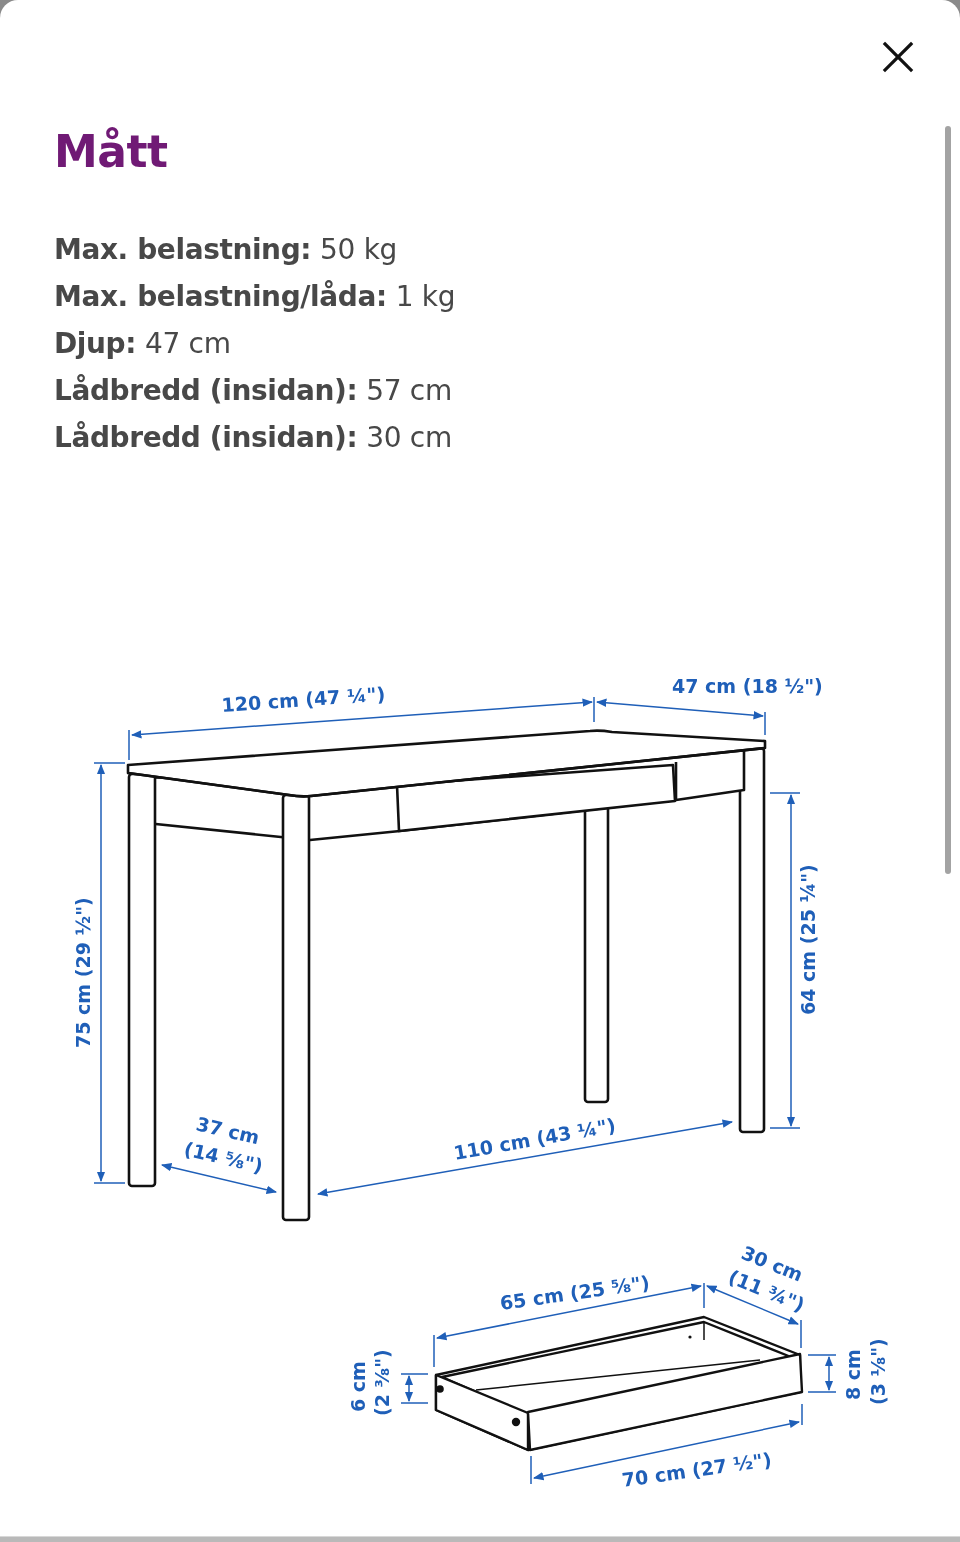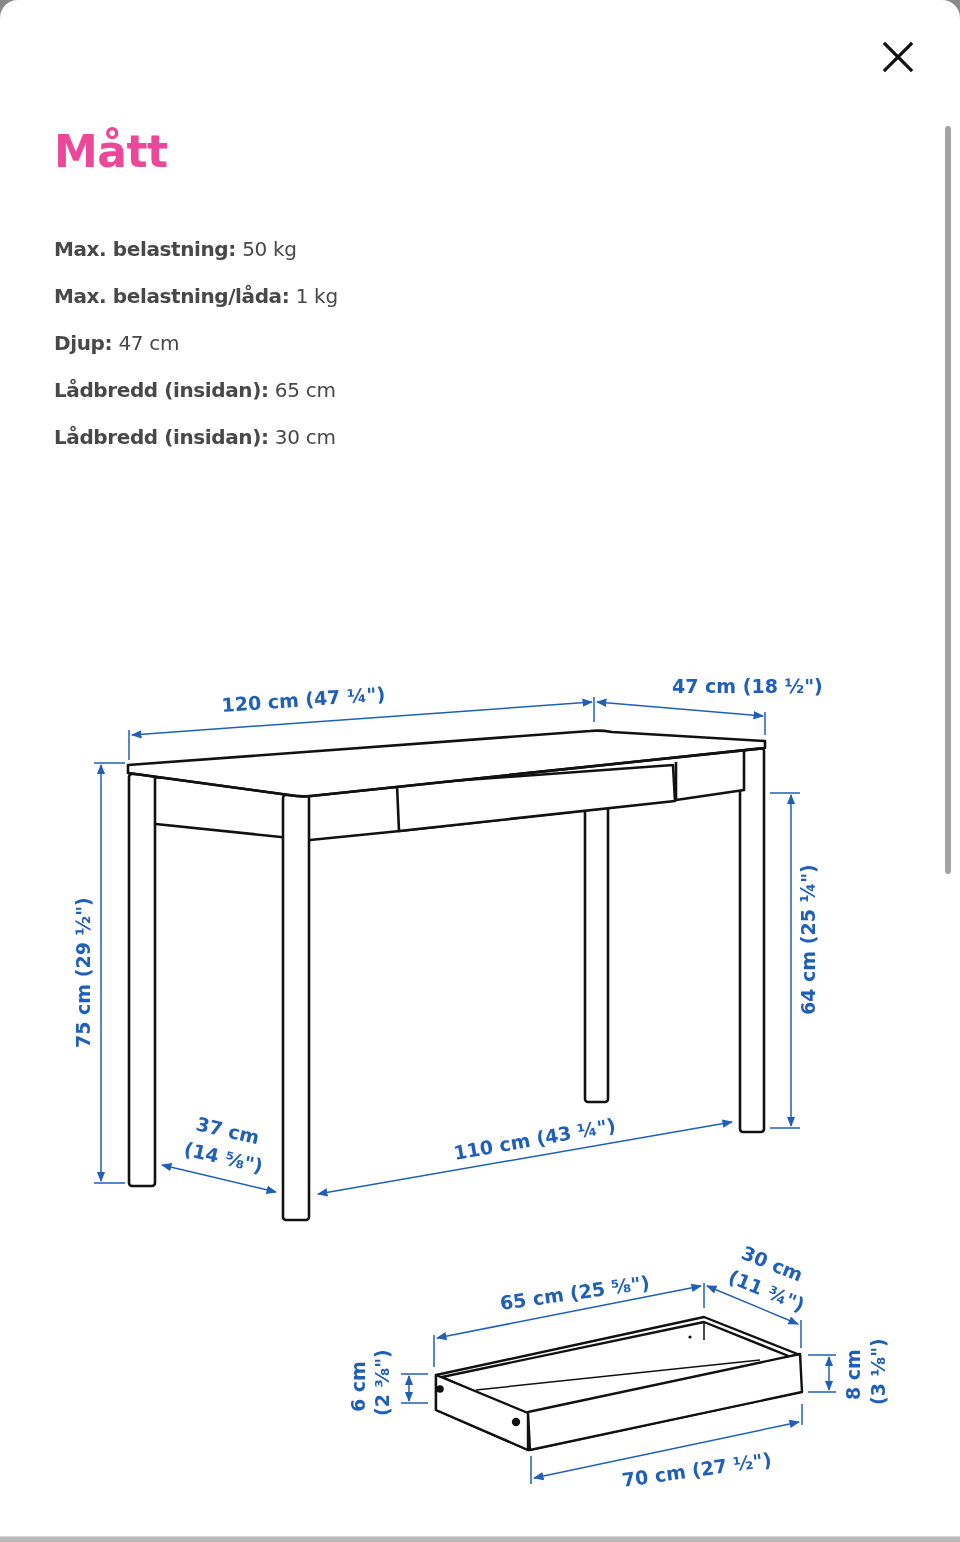"Mått" .title { color: #ec4899 -> #701a75 }
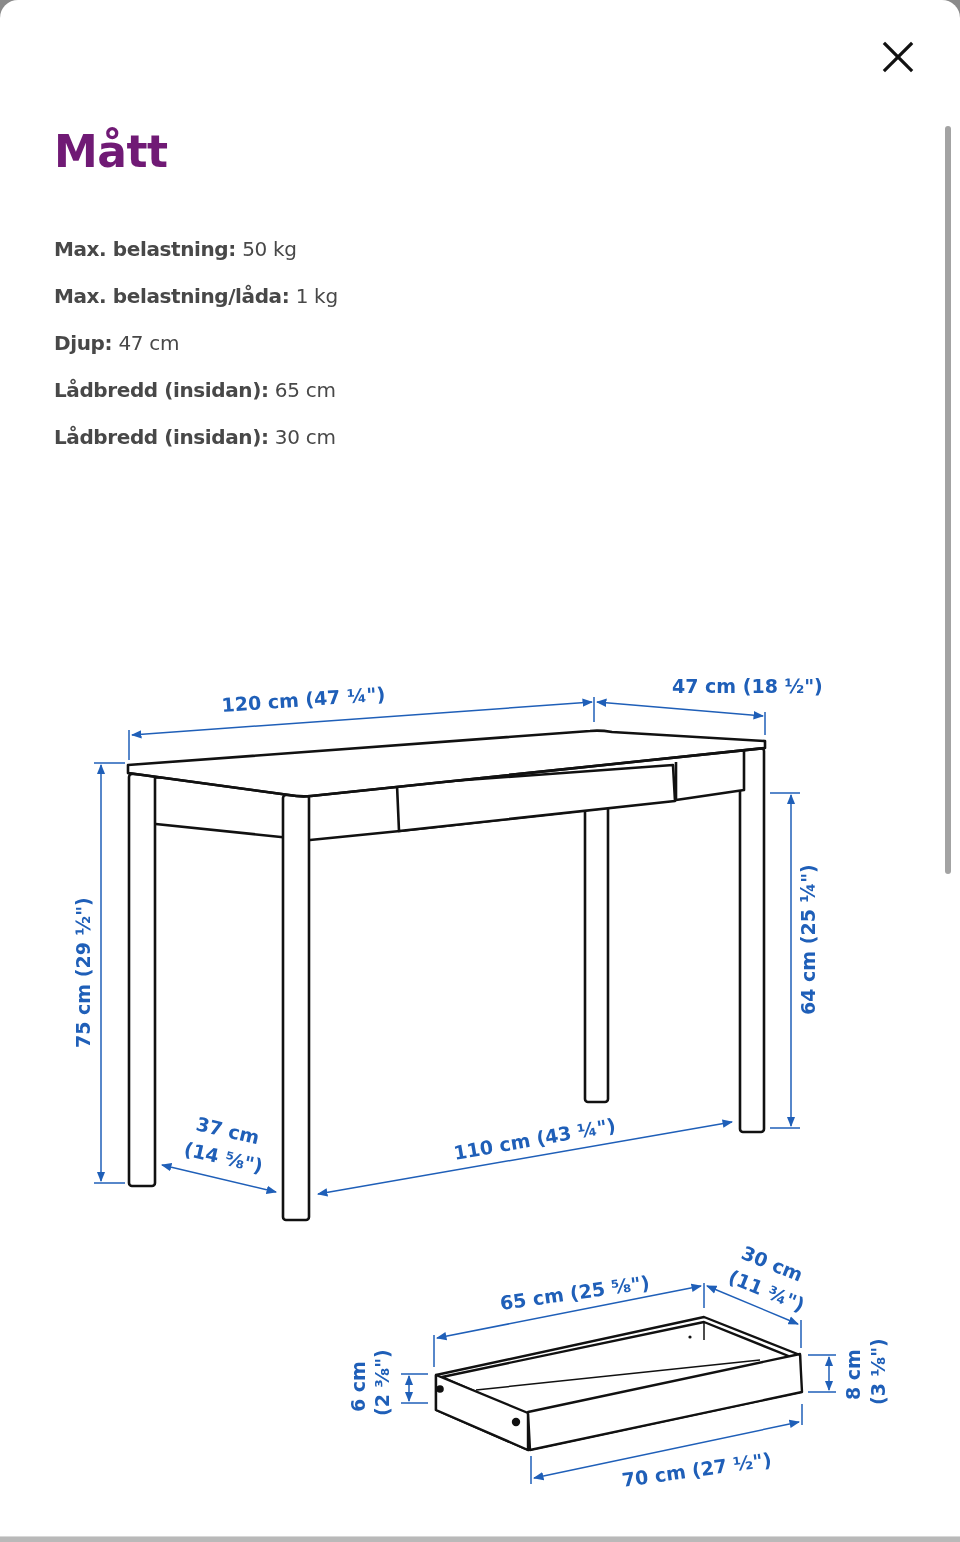"Max. belastning: 50 kg" .specs { font-size: 20px -> 28px }
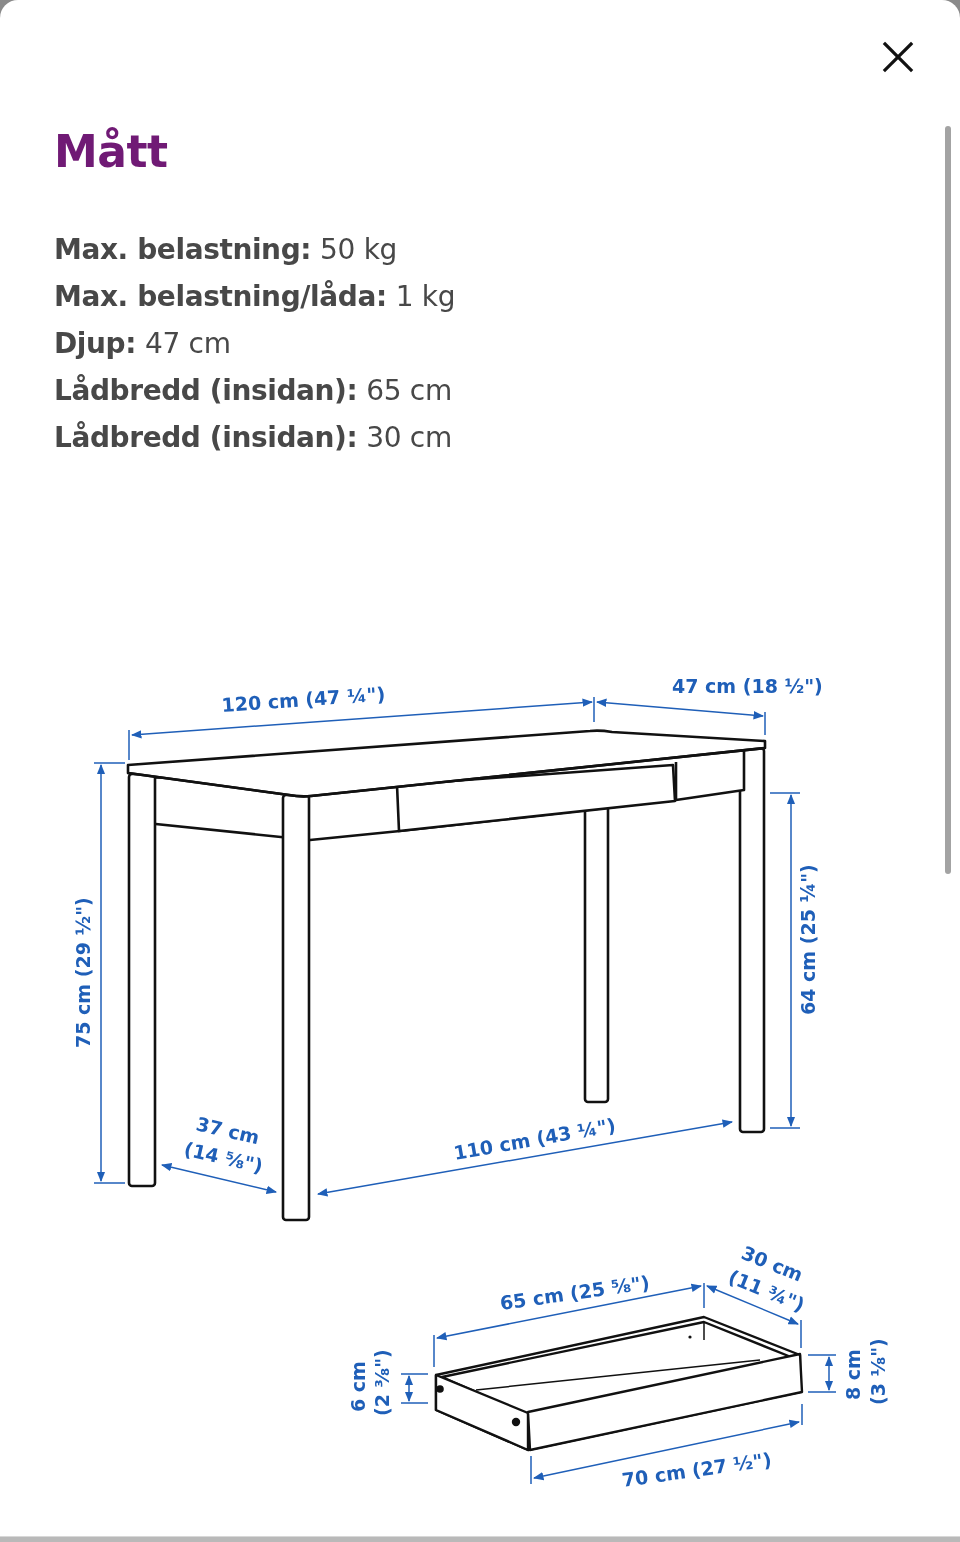"65 cm" span.v { text: 65 -> 57 }
